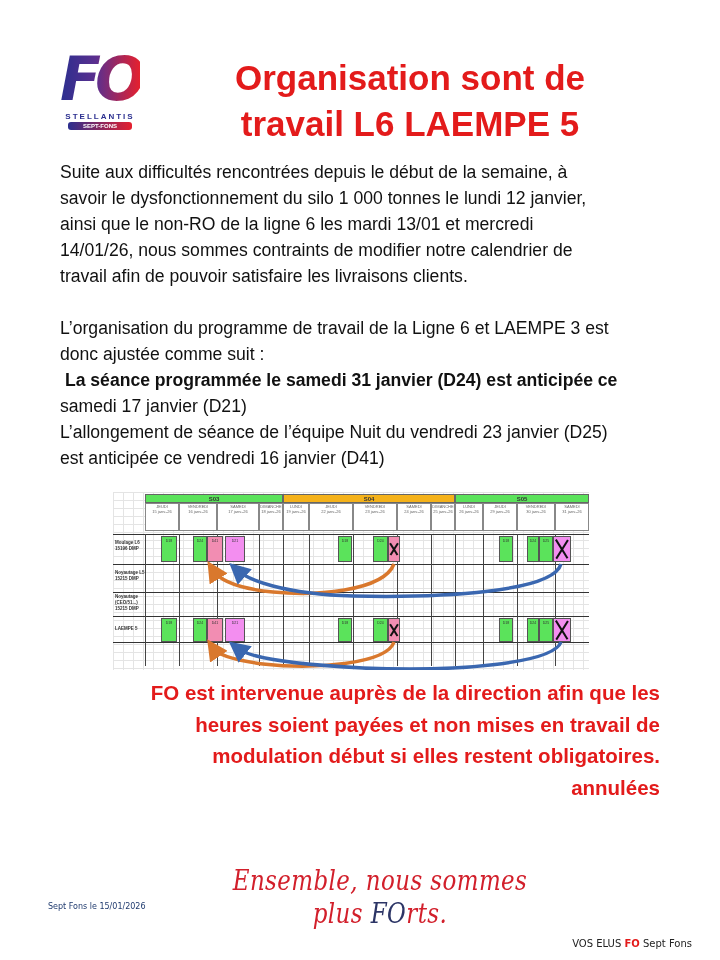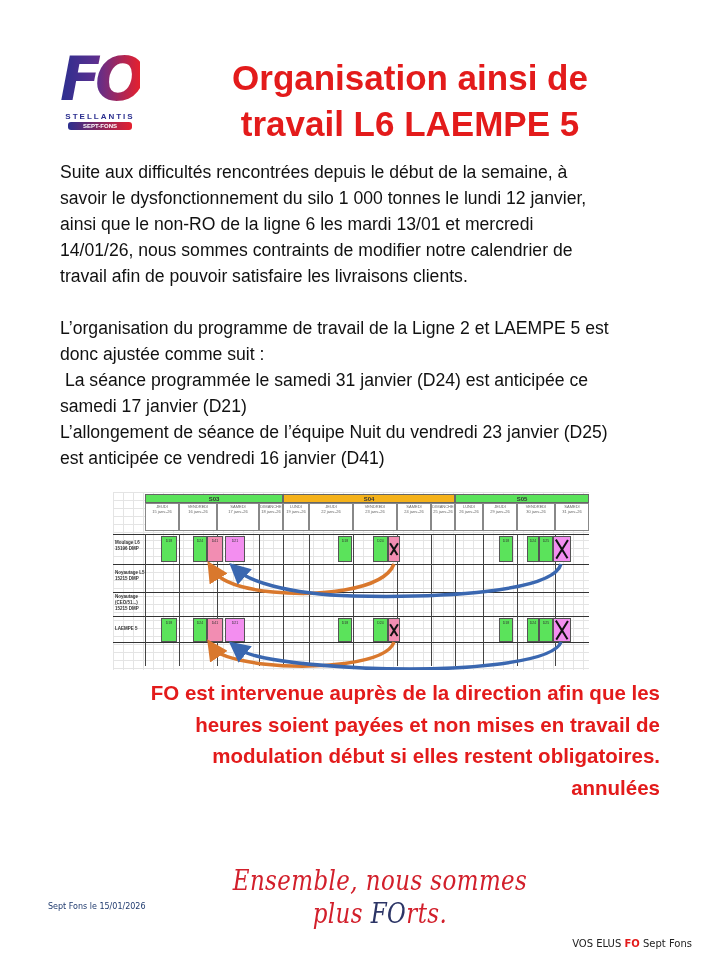"Organisation ainsi de" div { text: ainsi -> sont }
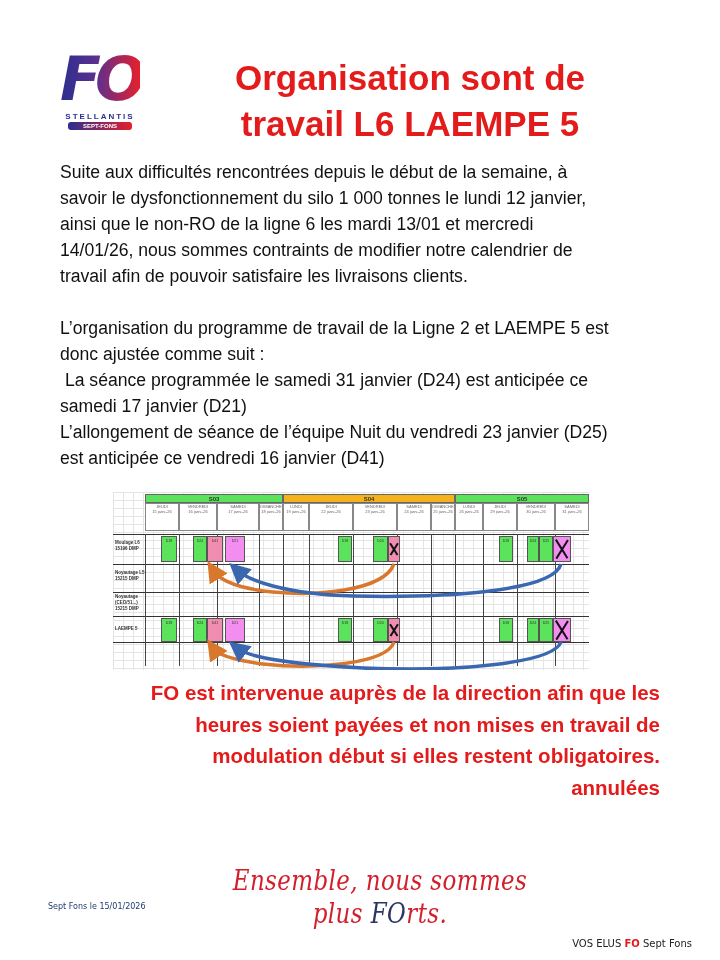"L’organisation du programme de travail" p { text: 2 et LAEMPE 5 -> 6 et LAEMPE 3 }
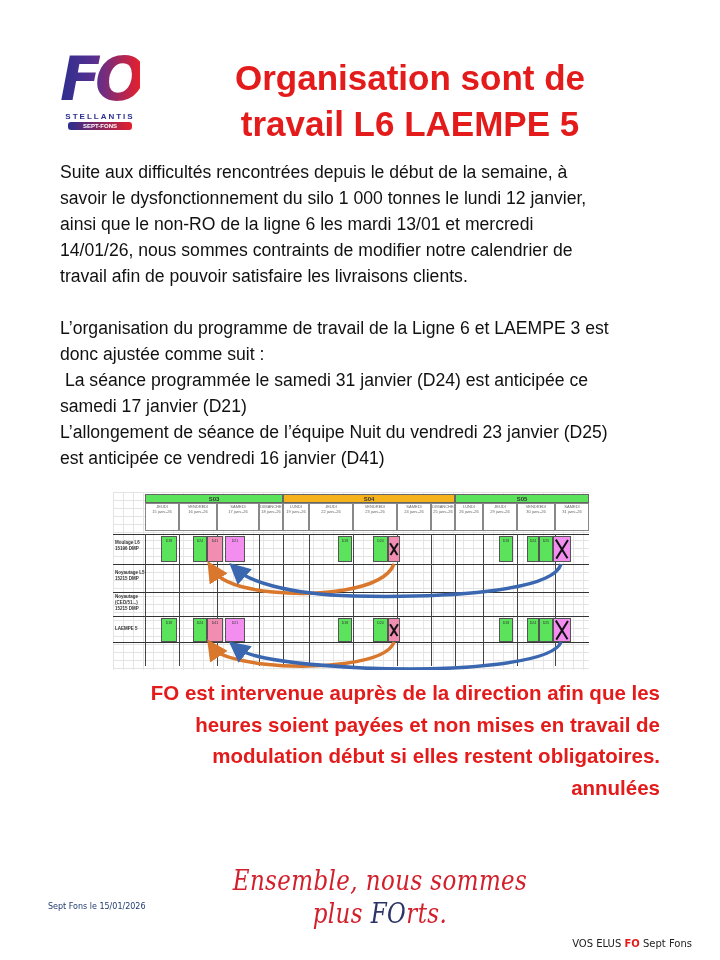"La séance programmée le samedi" p { font-weight: none -> bold }
